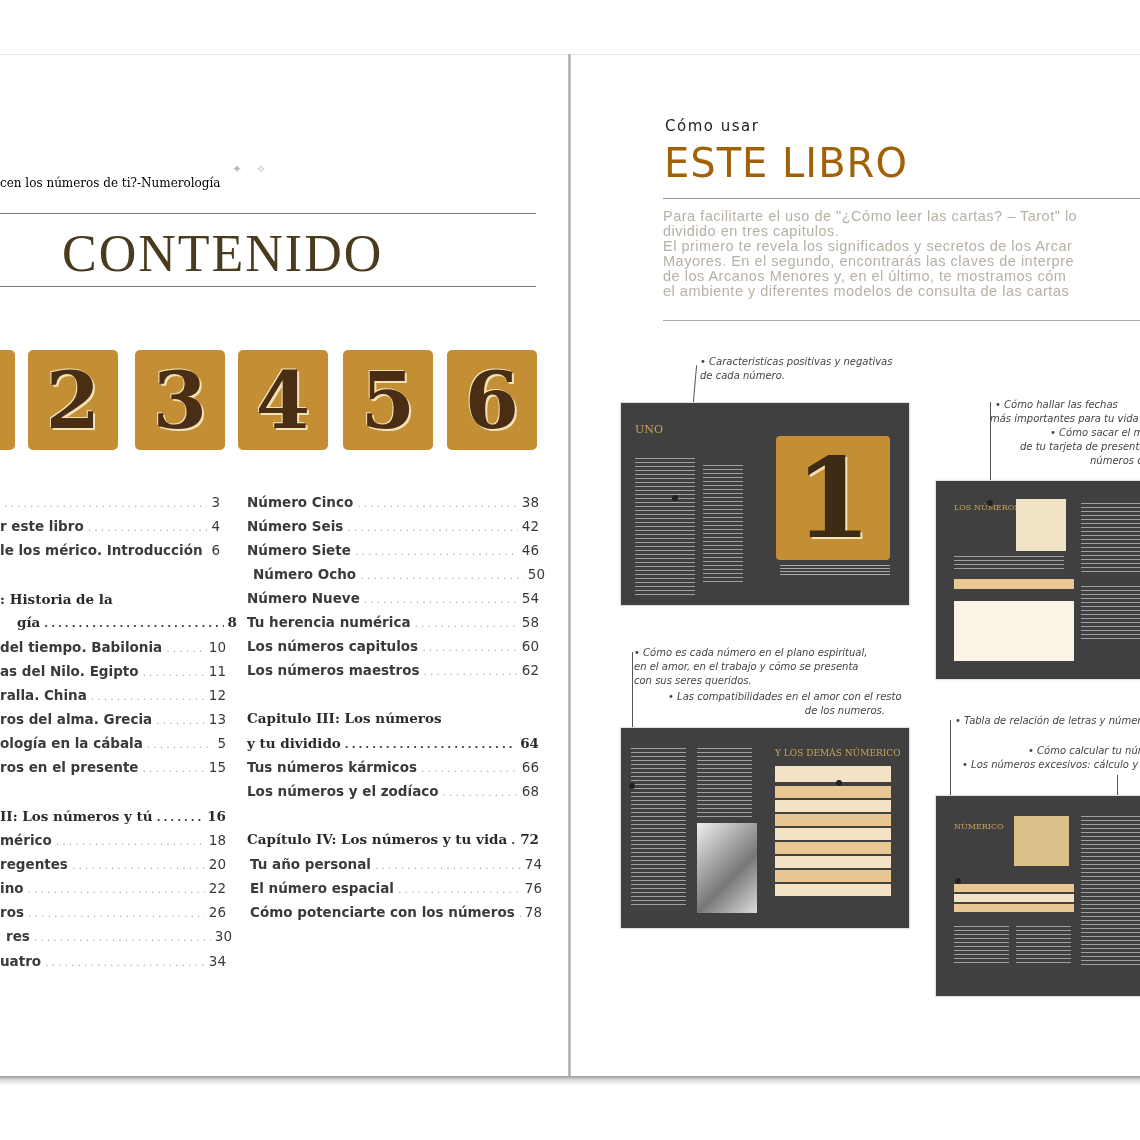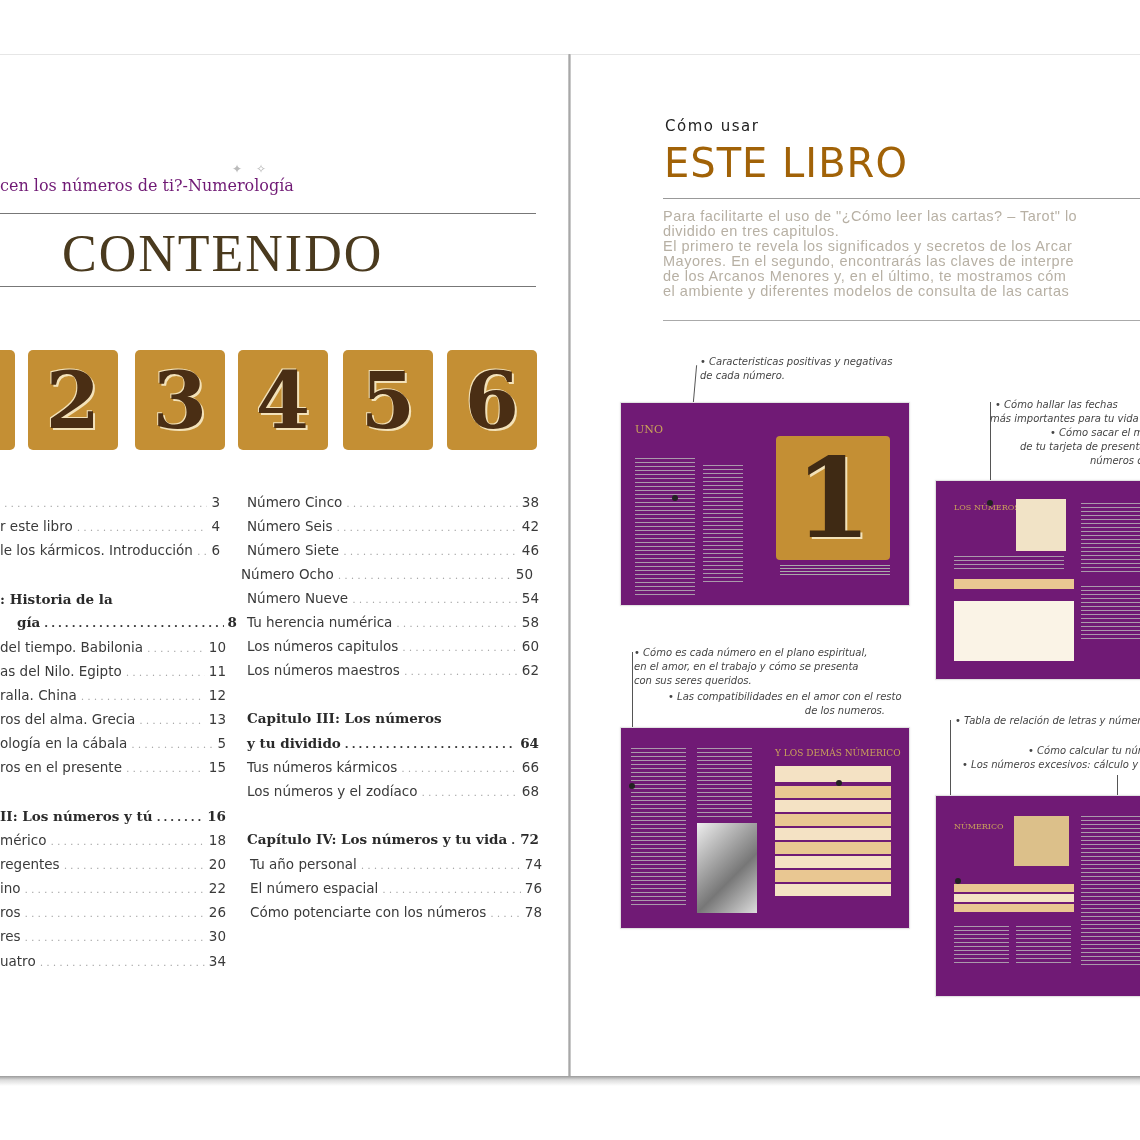"cen los números de ti?-Numerología" .running-head { color: #701a75 -> #000000; font-size: 16px -> 12px }
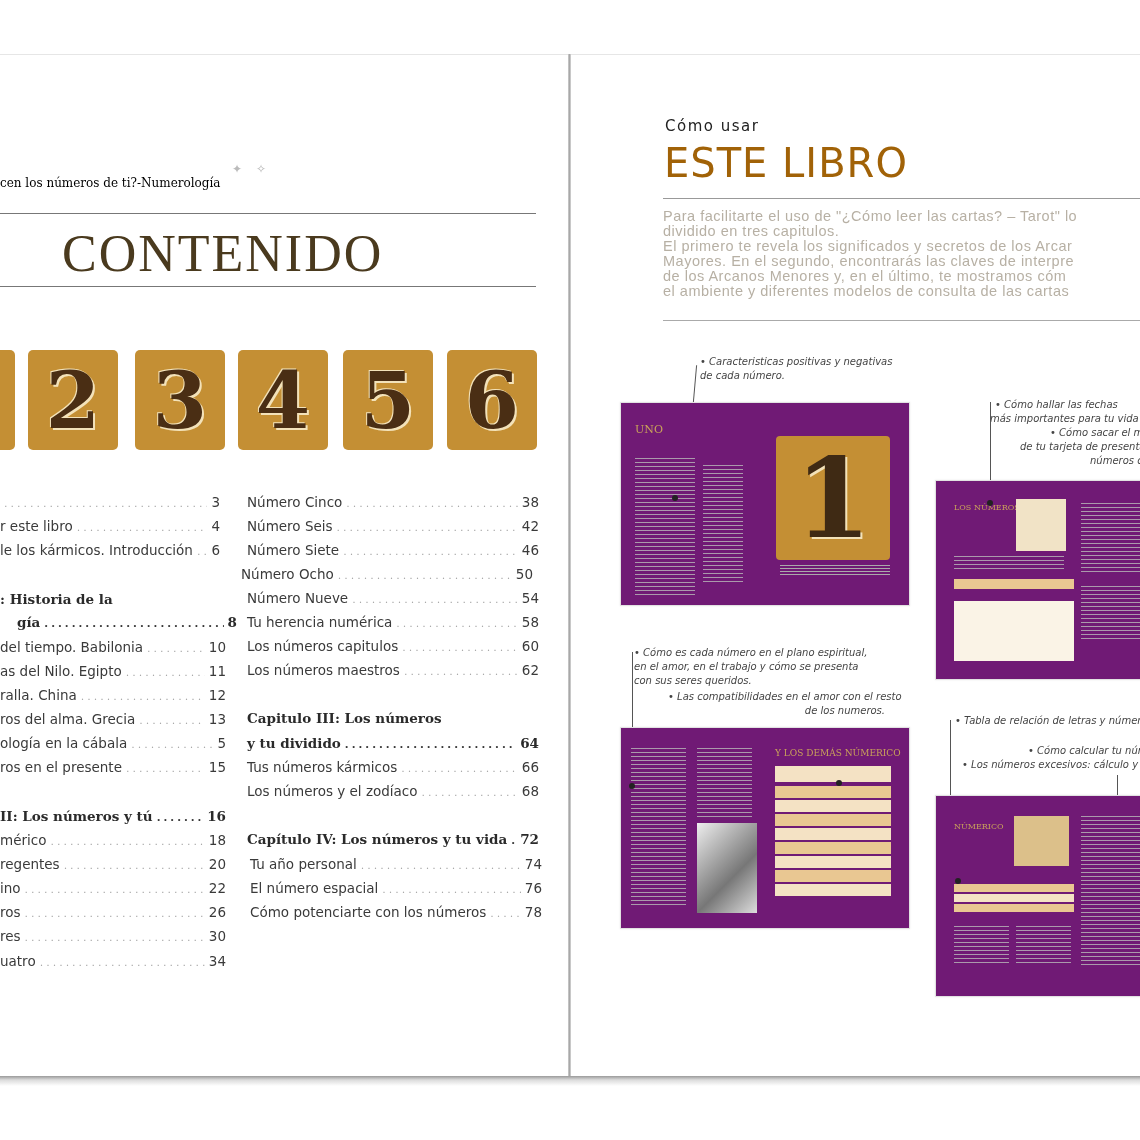"UNO" .thumb { background: #701a75 -> #404040 }
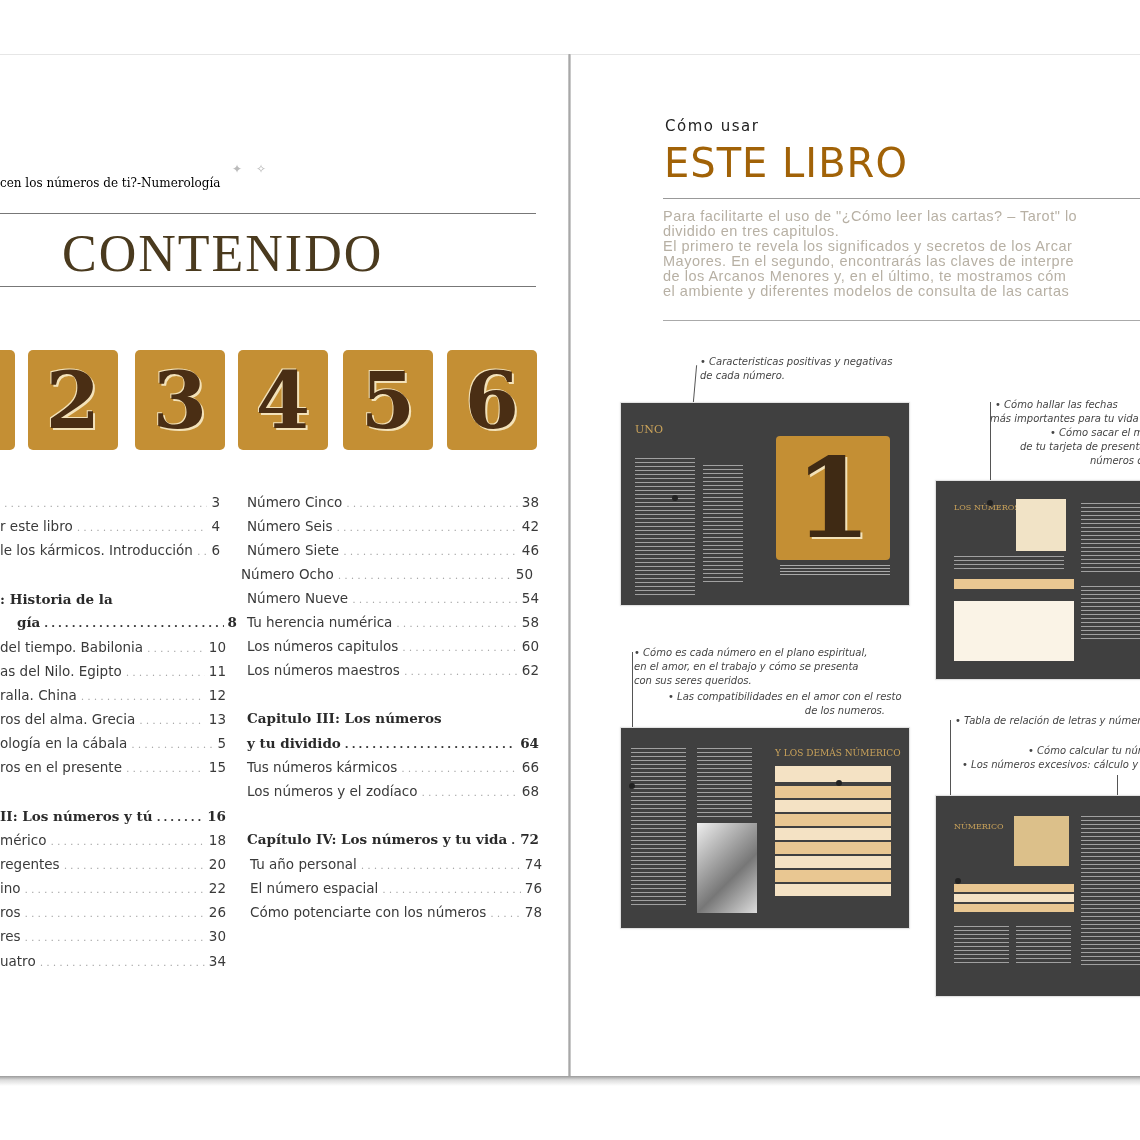"Número Cinco" .toc-row .t { font-weight: none -> bold }
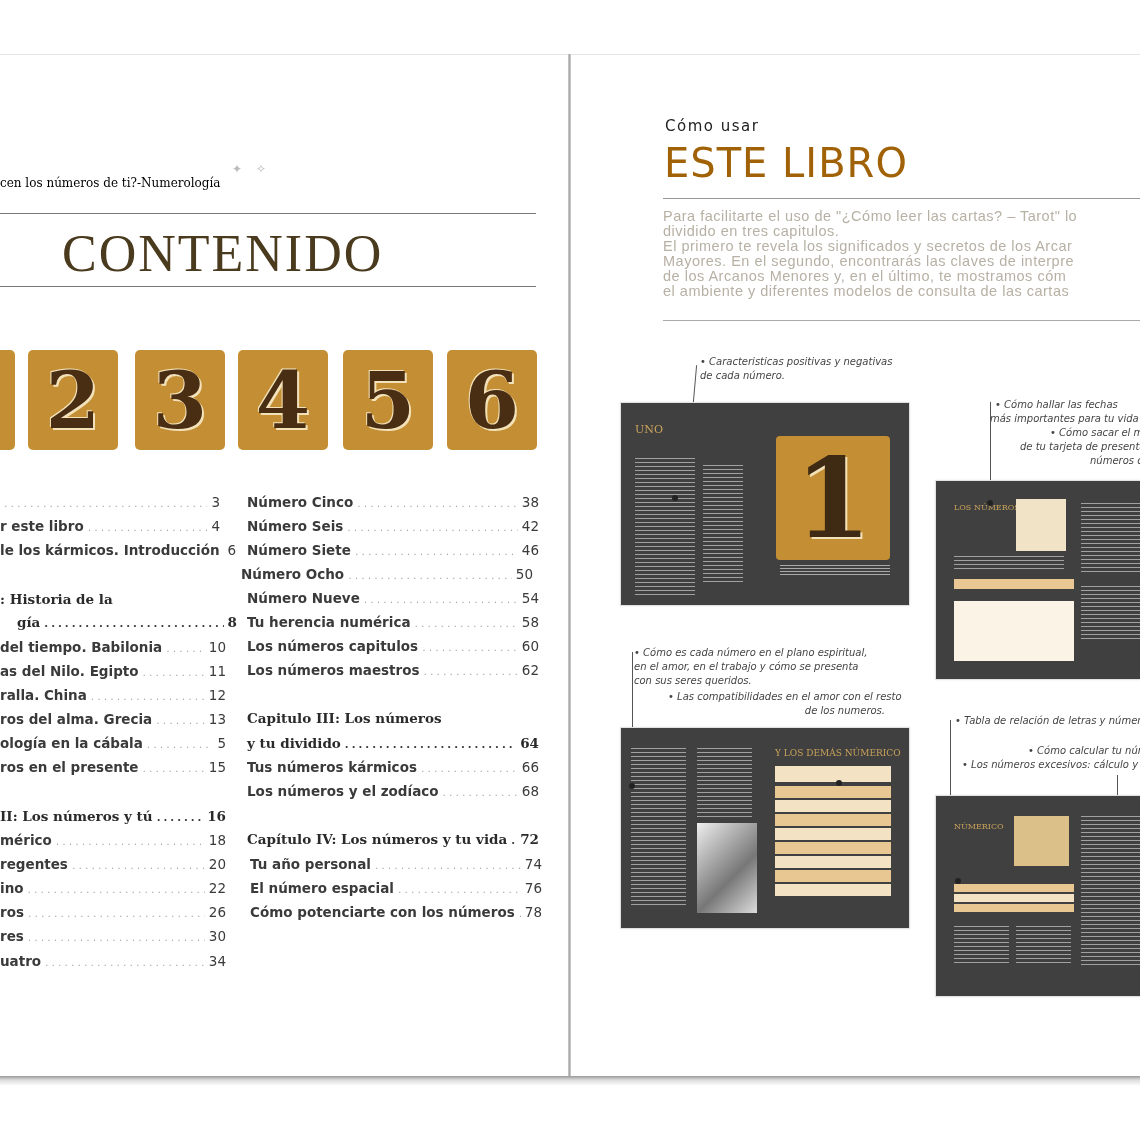"le los kármicos. Introducción" span.t { text: kármicos -> mérico }
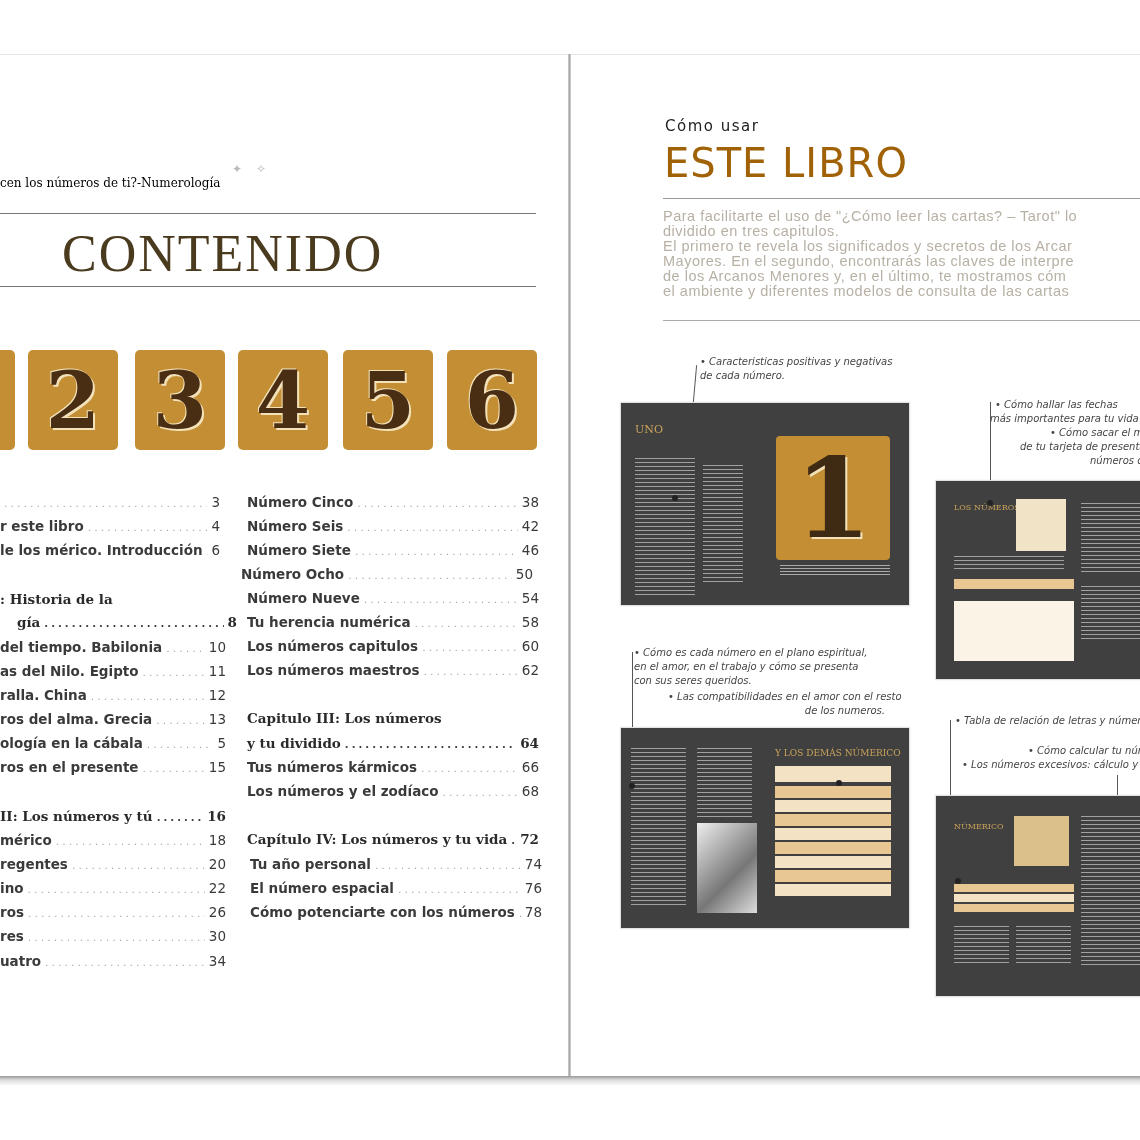"Número Ocho" div.toc-row { left: 241px -> 253px }
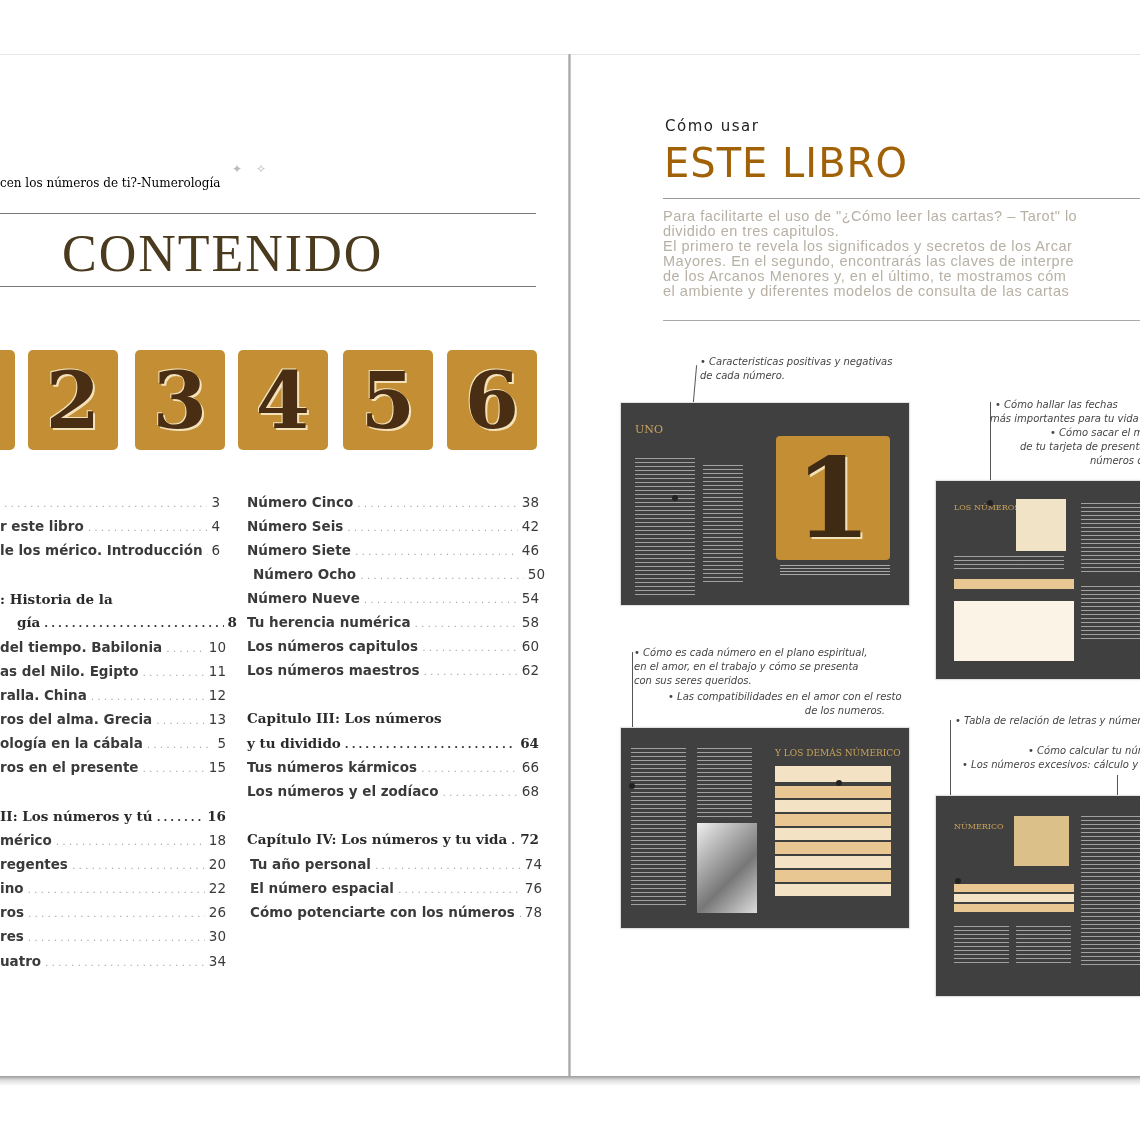"res" div.toc-row { left: 0 -> 6px }
